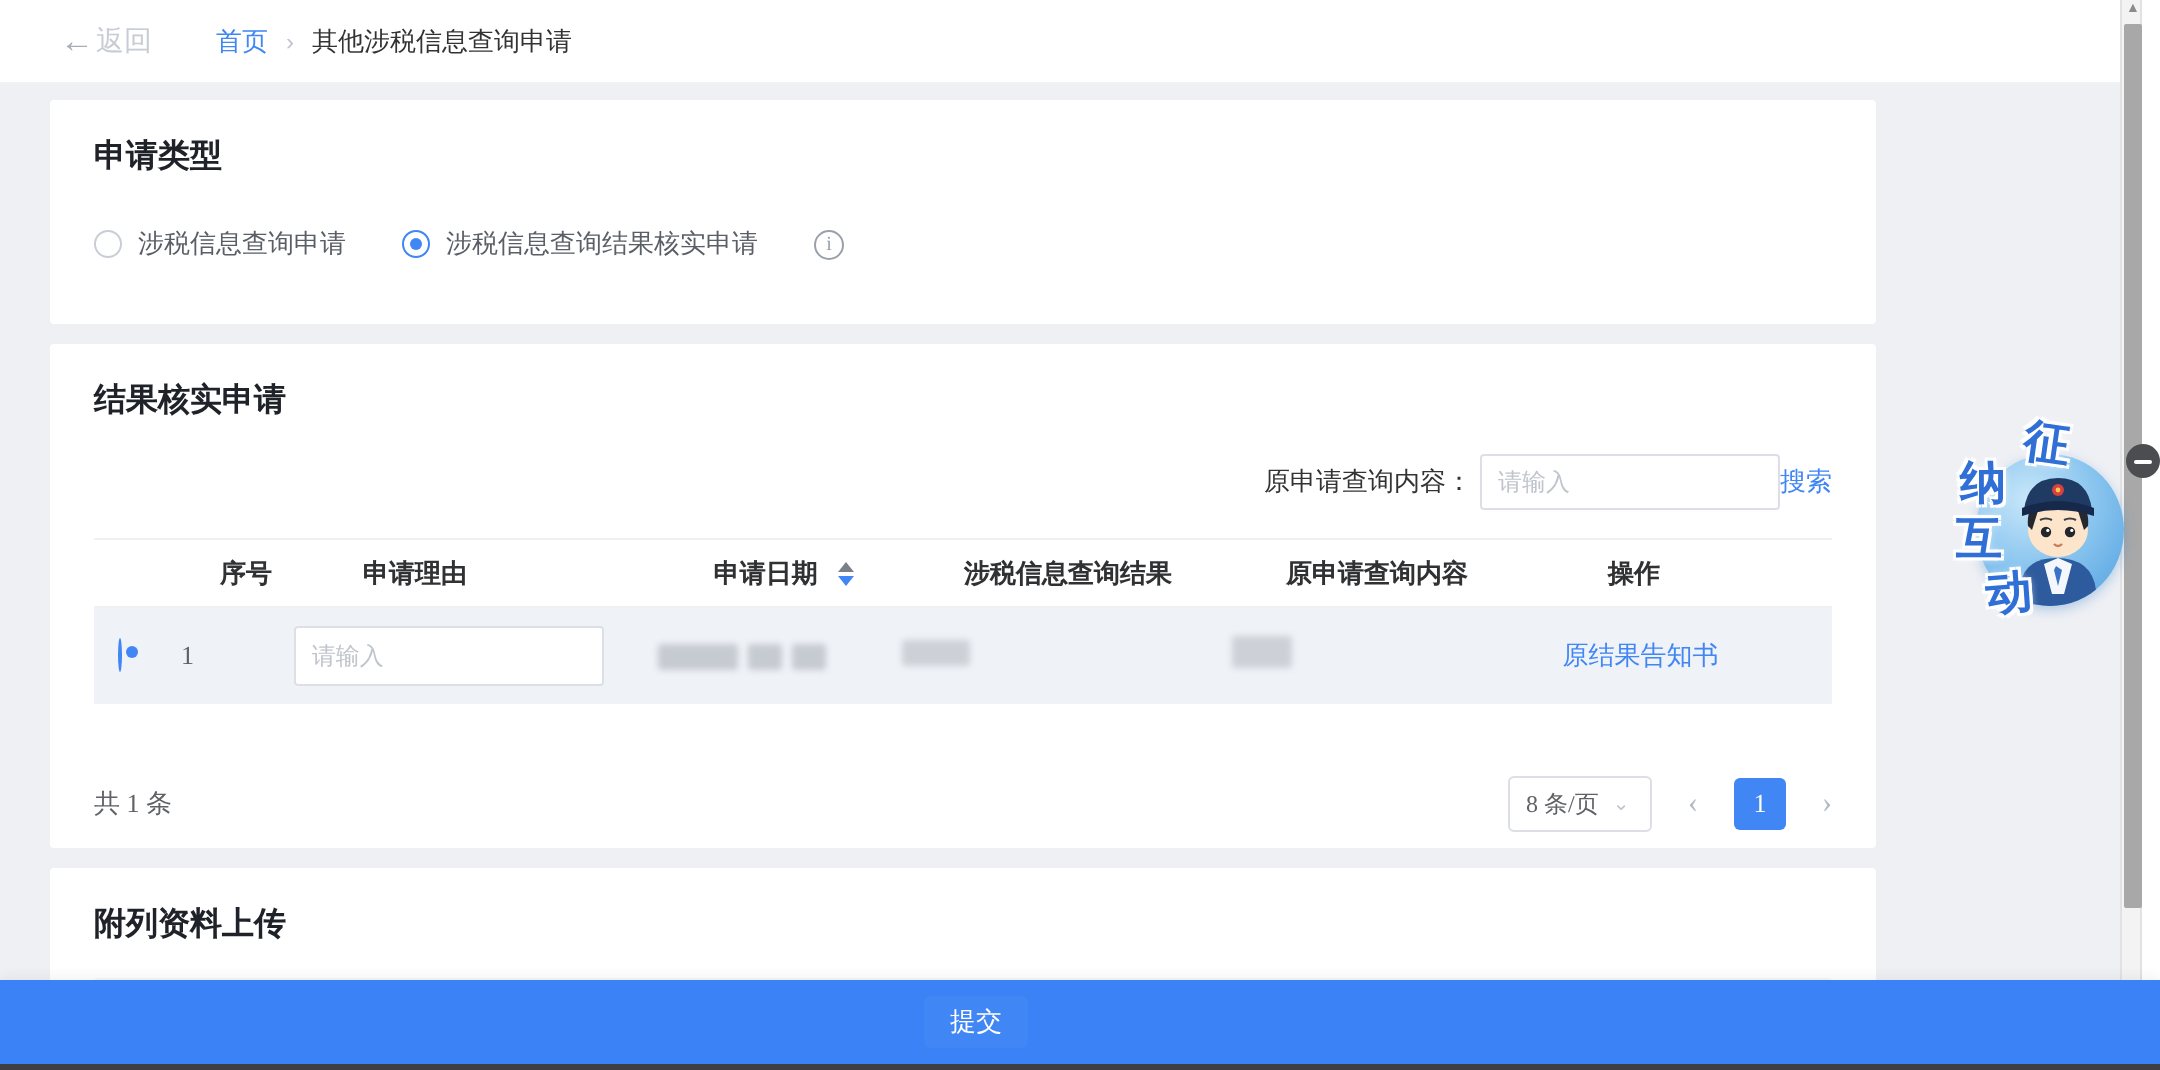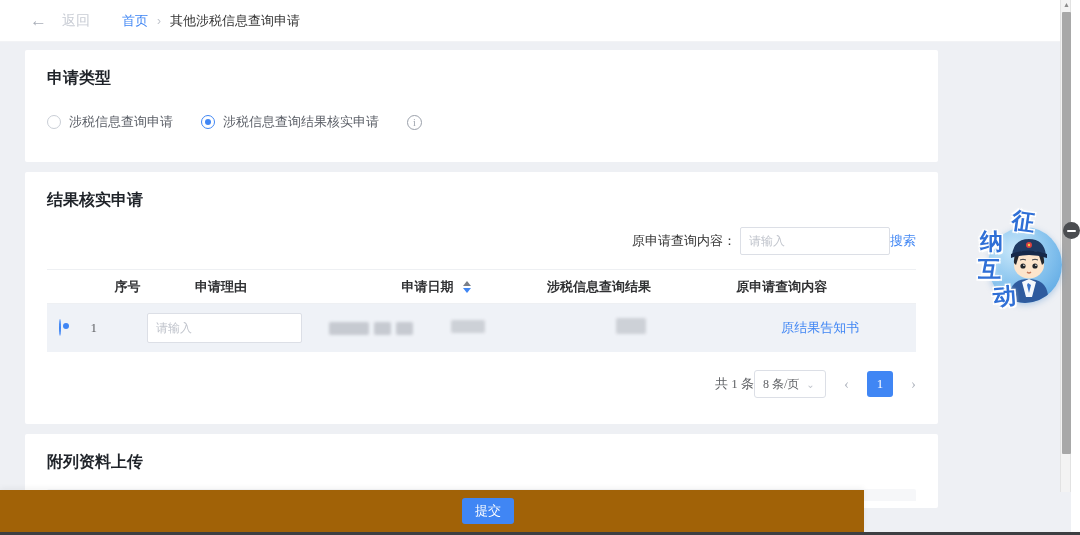"返回" .back-label { margin-left: 15px -> 1px }
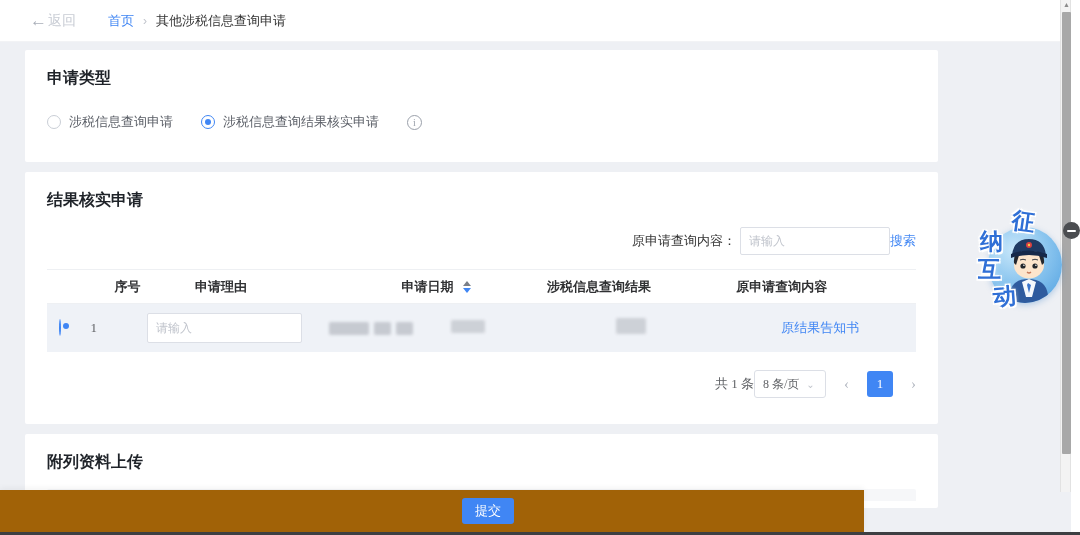"操作" div.t-cell { html: none -> <div>操作</div> }
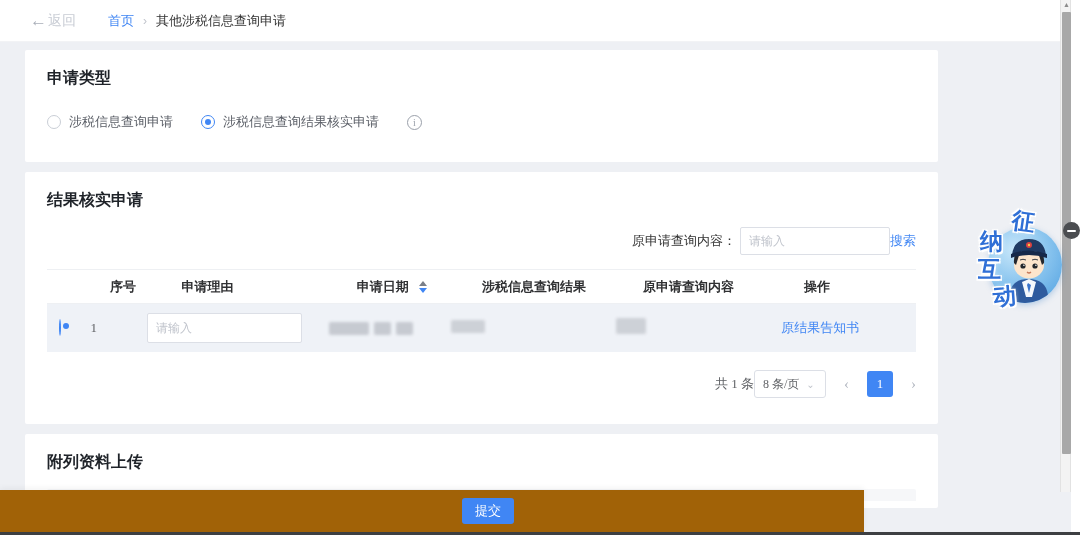"共 1 条" .pager-row { justify-content: flex-end -> space-between; margin-top: 18px -> 36px }
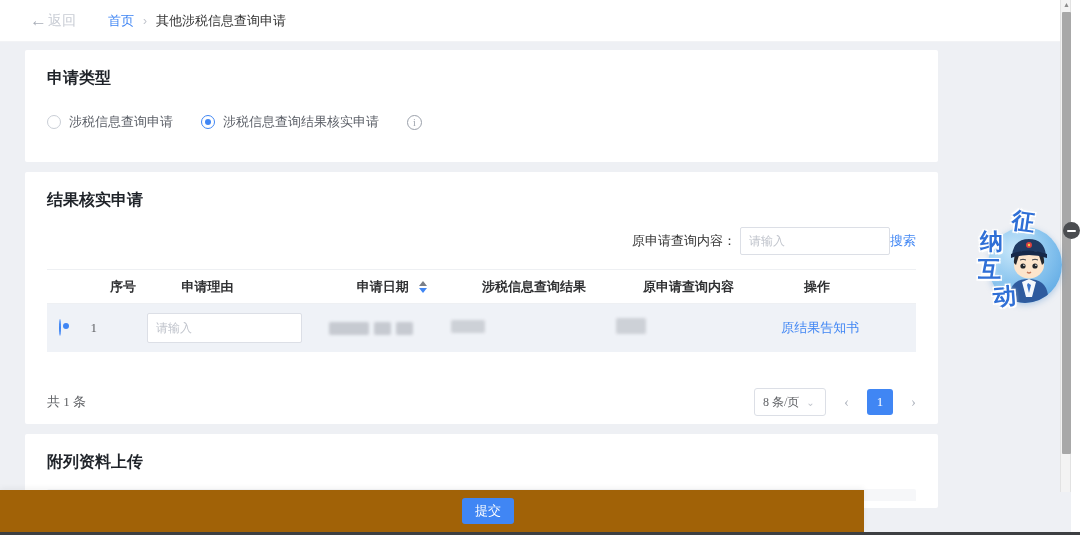"提交" .footer { background: #a16207 -> #3b82f6; width: 864px -> 1080px }
